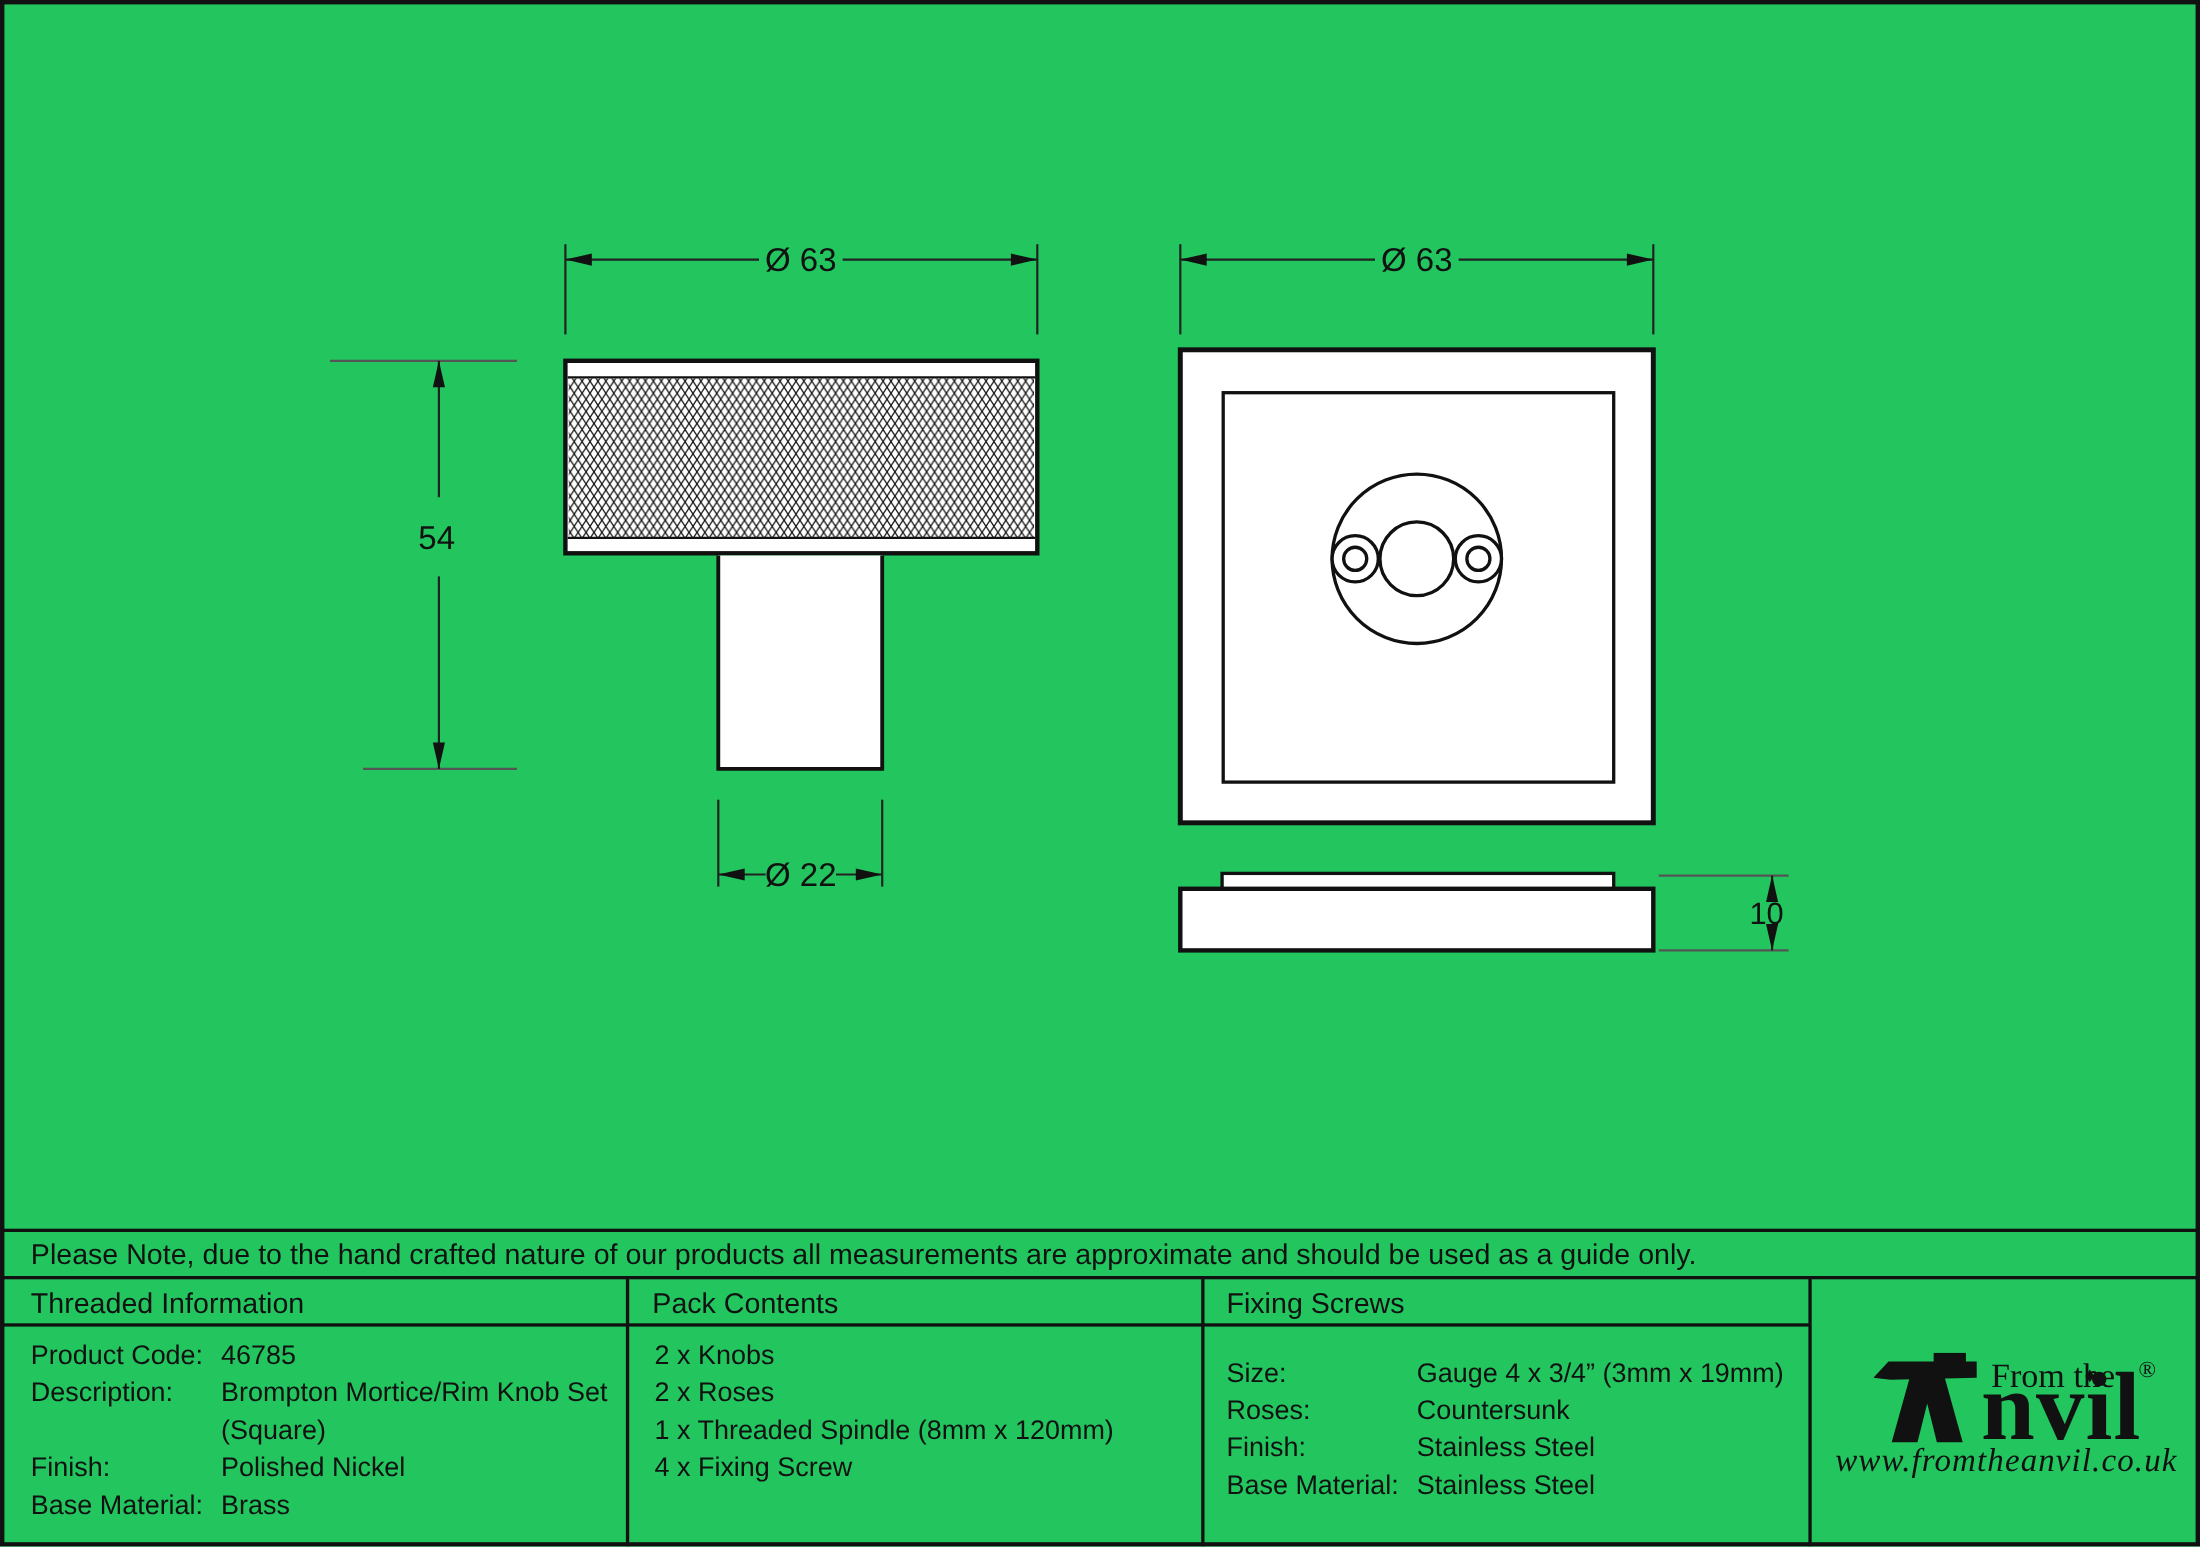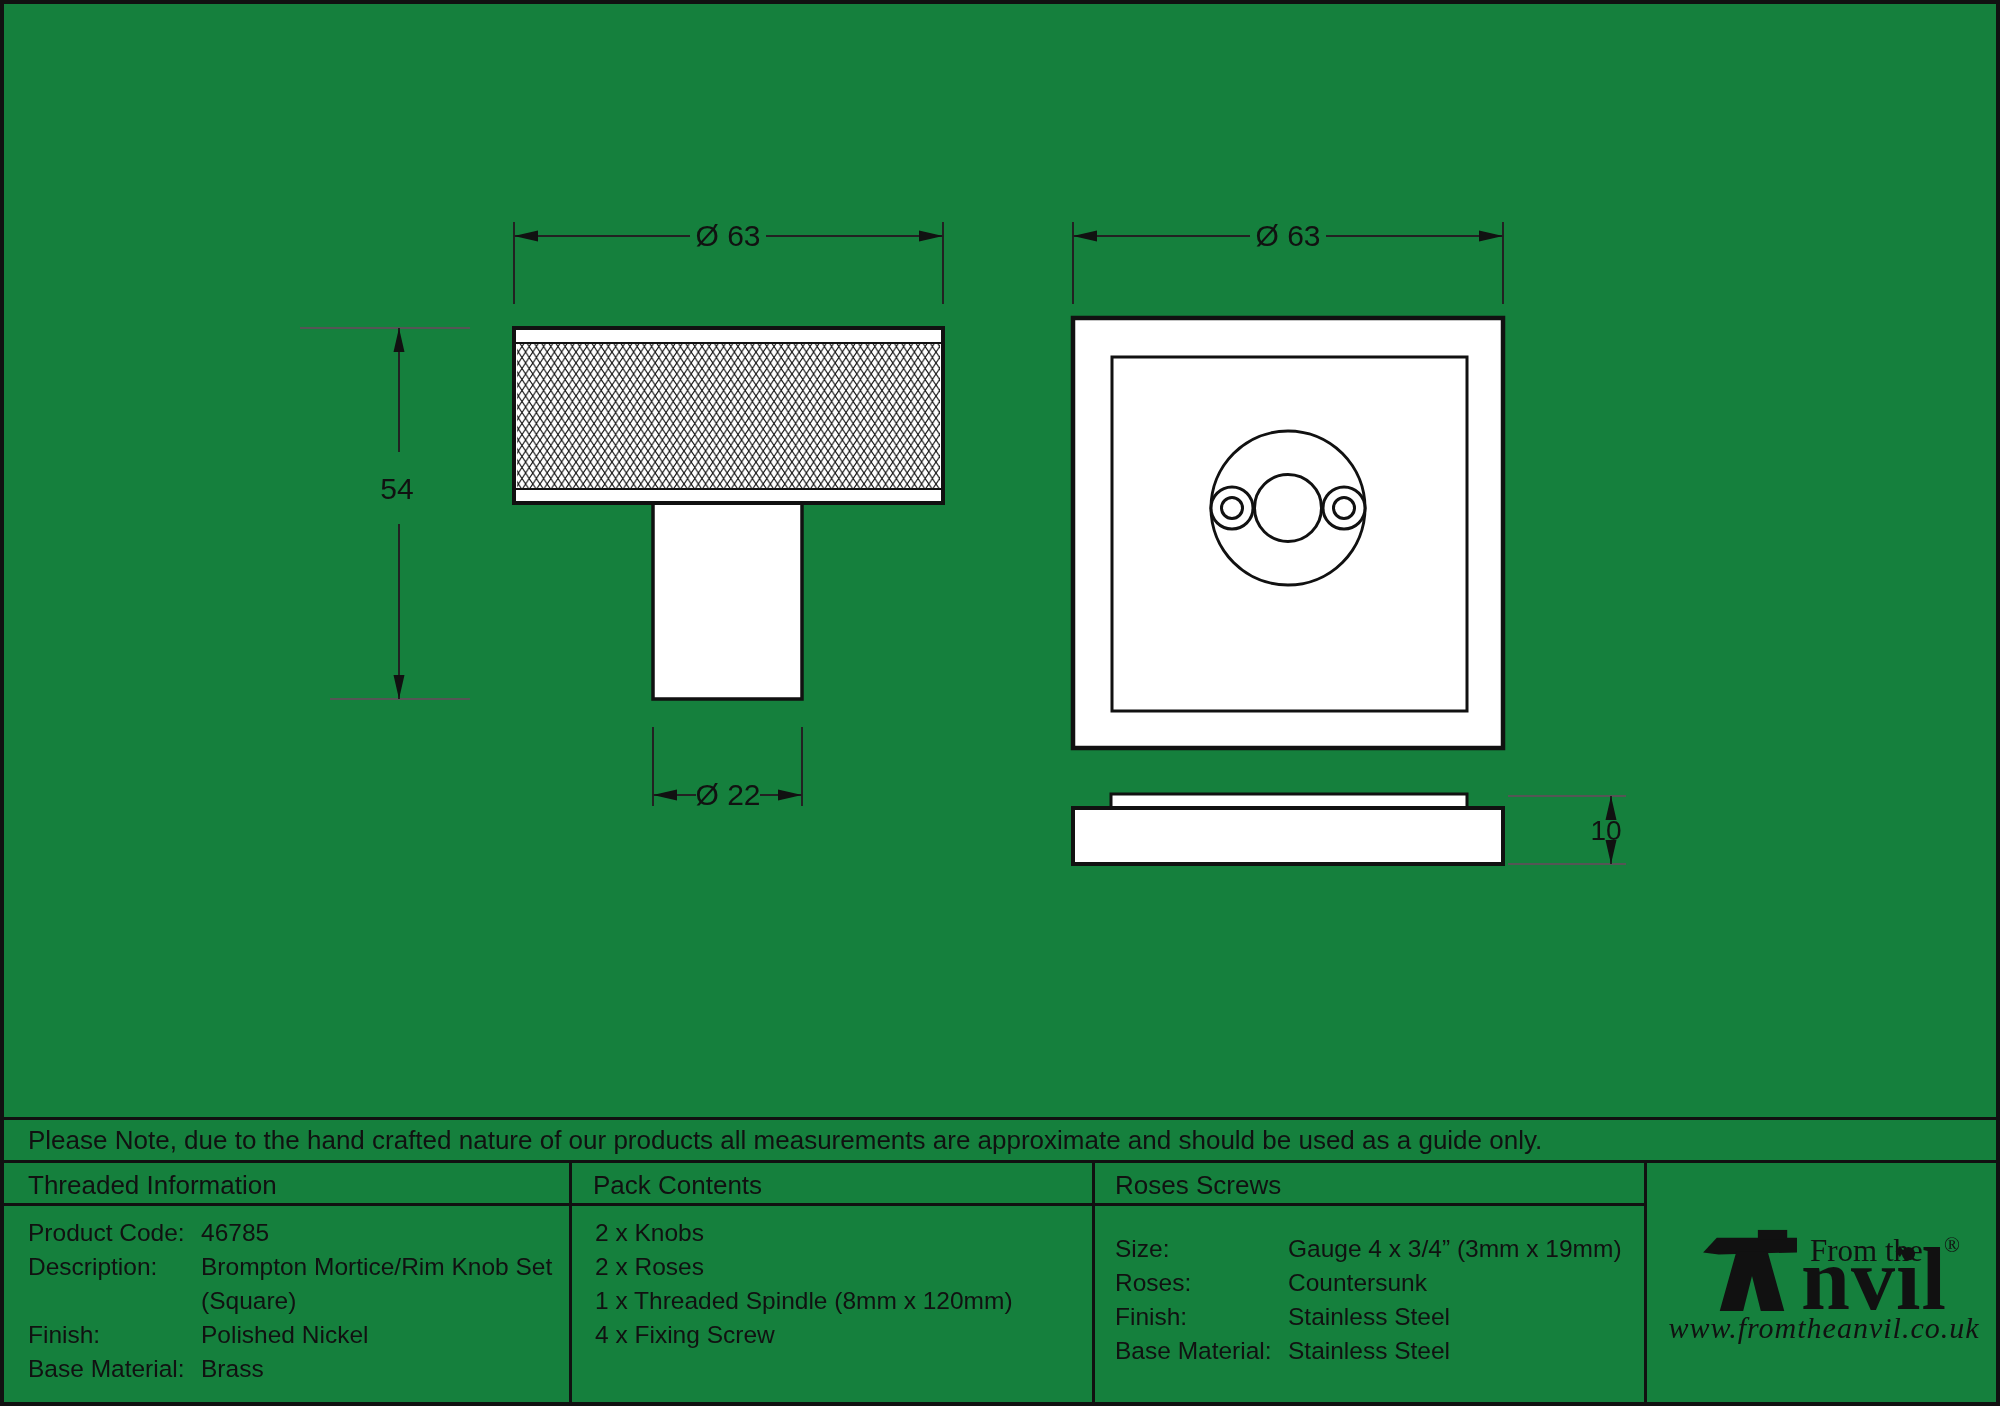"Ø 63" #page { background: #15803d -> #22c55e }
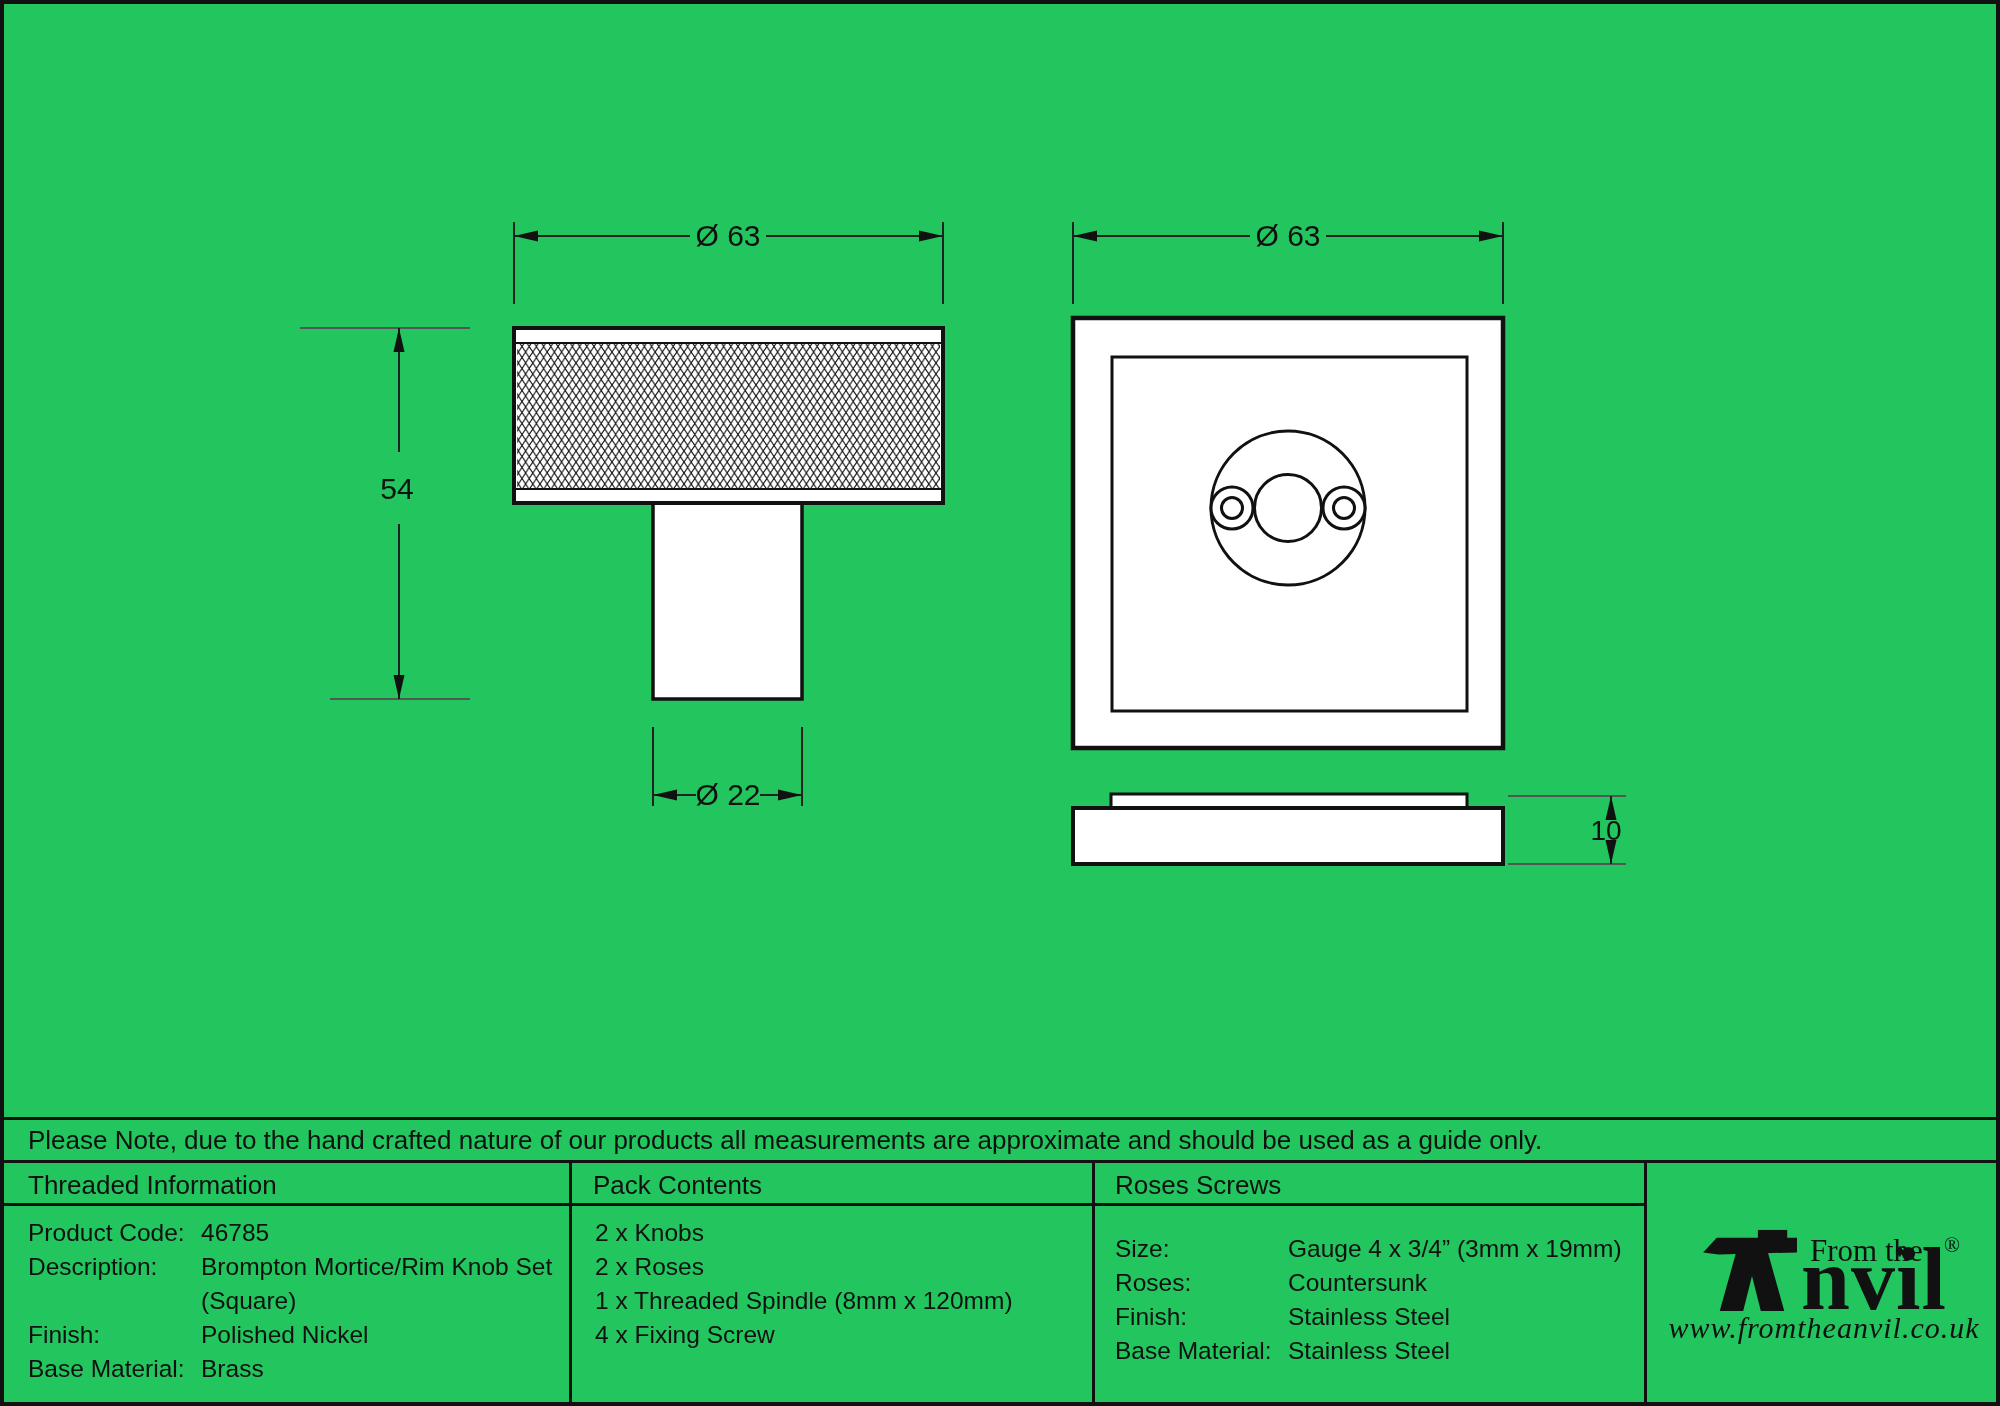"Roses Screws" div.col-header { text: Roses -> Fixing }
